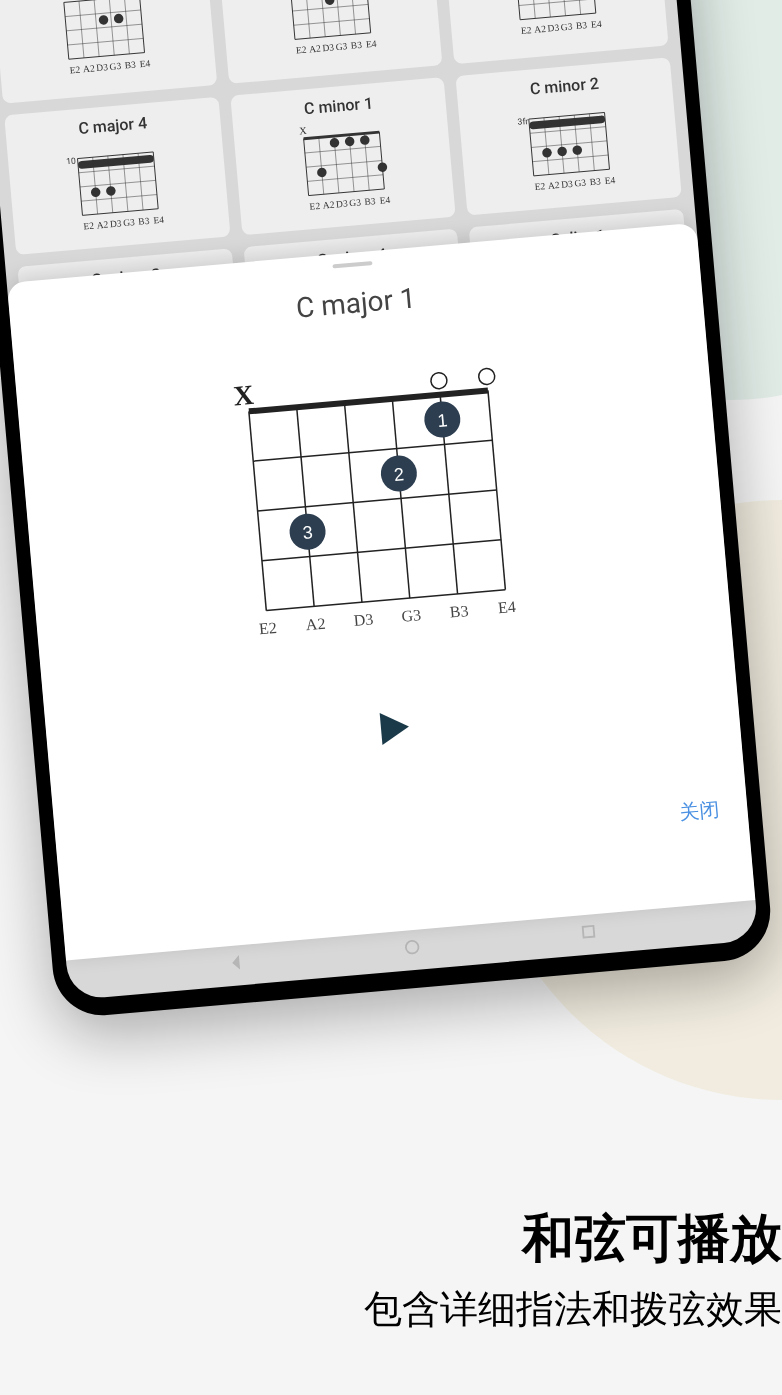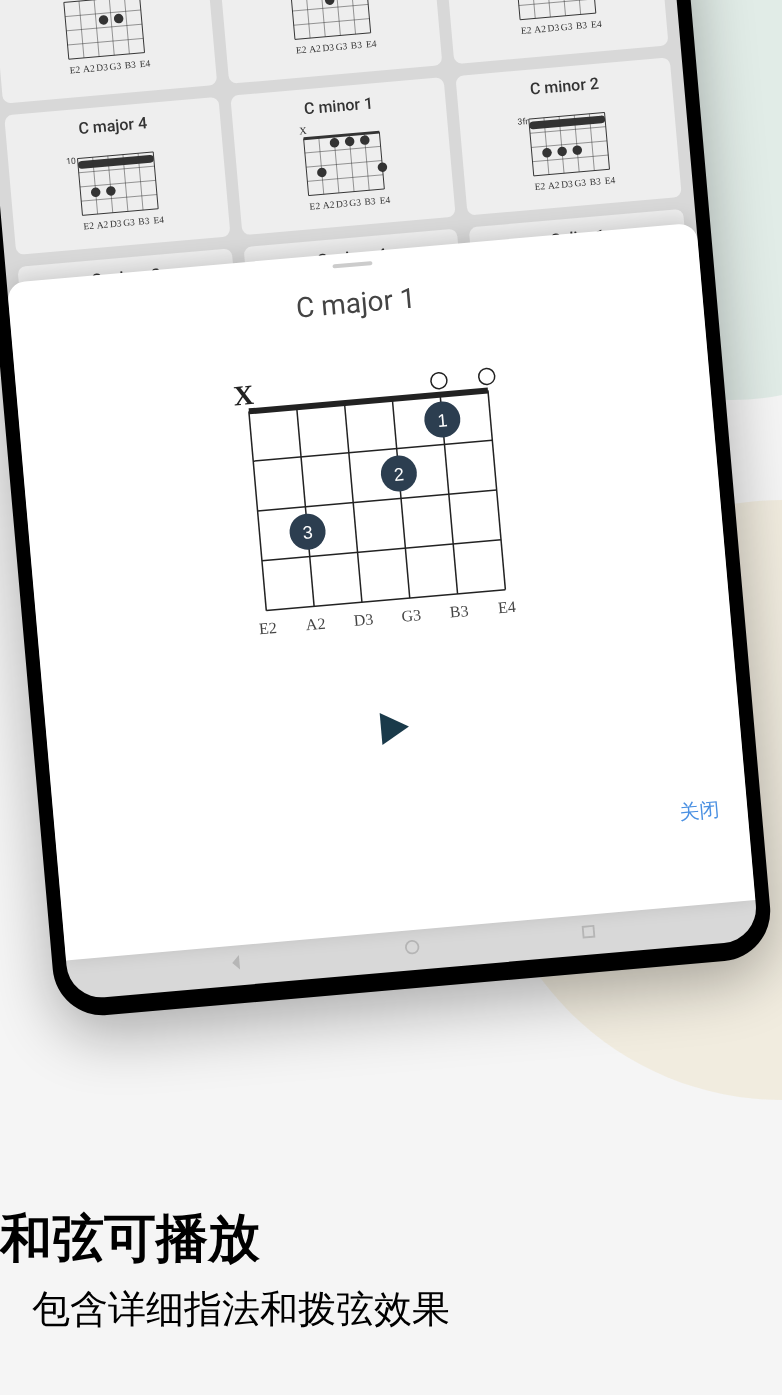"和弦可播放" .marketing-text { text-align: left -> right }
